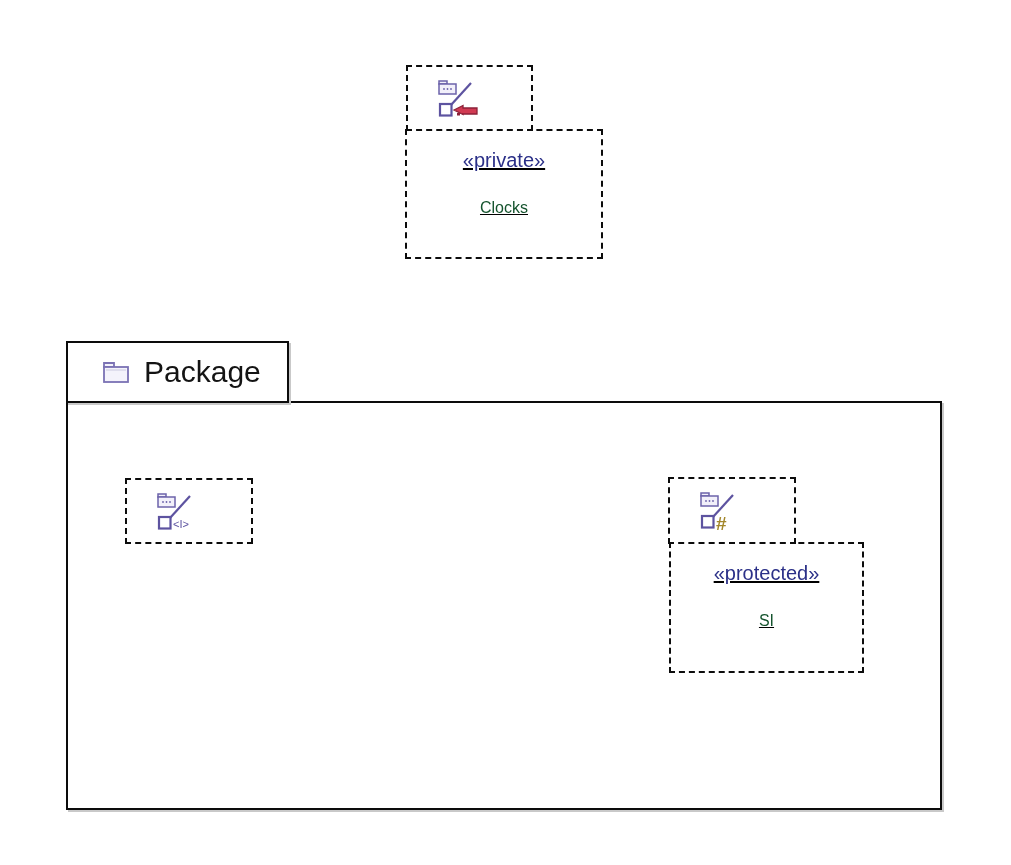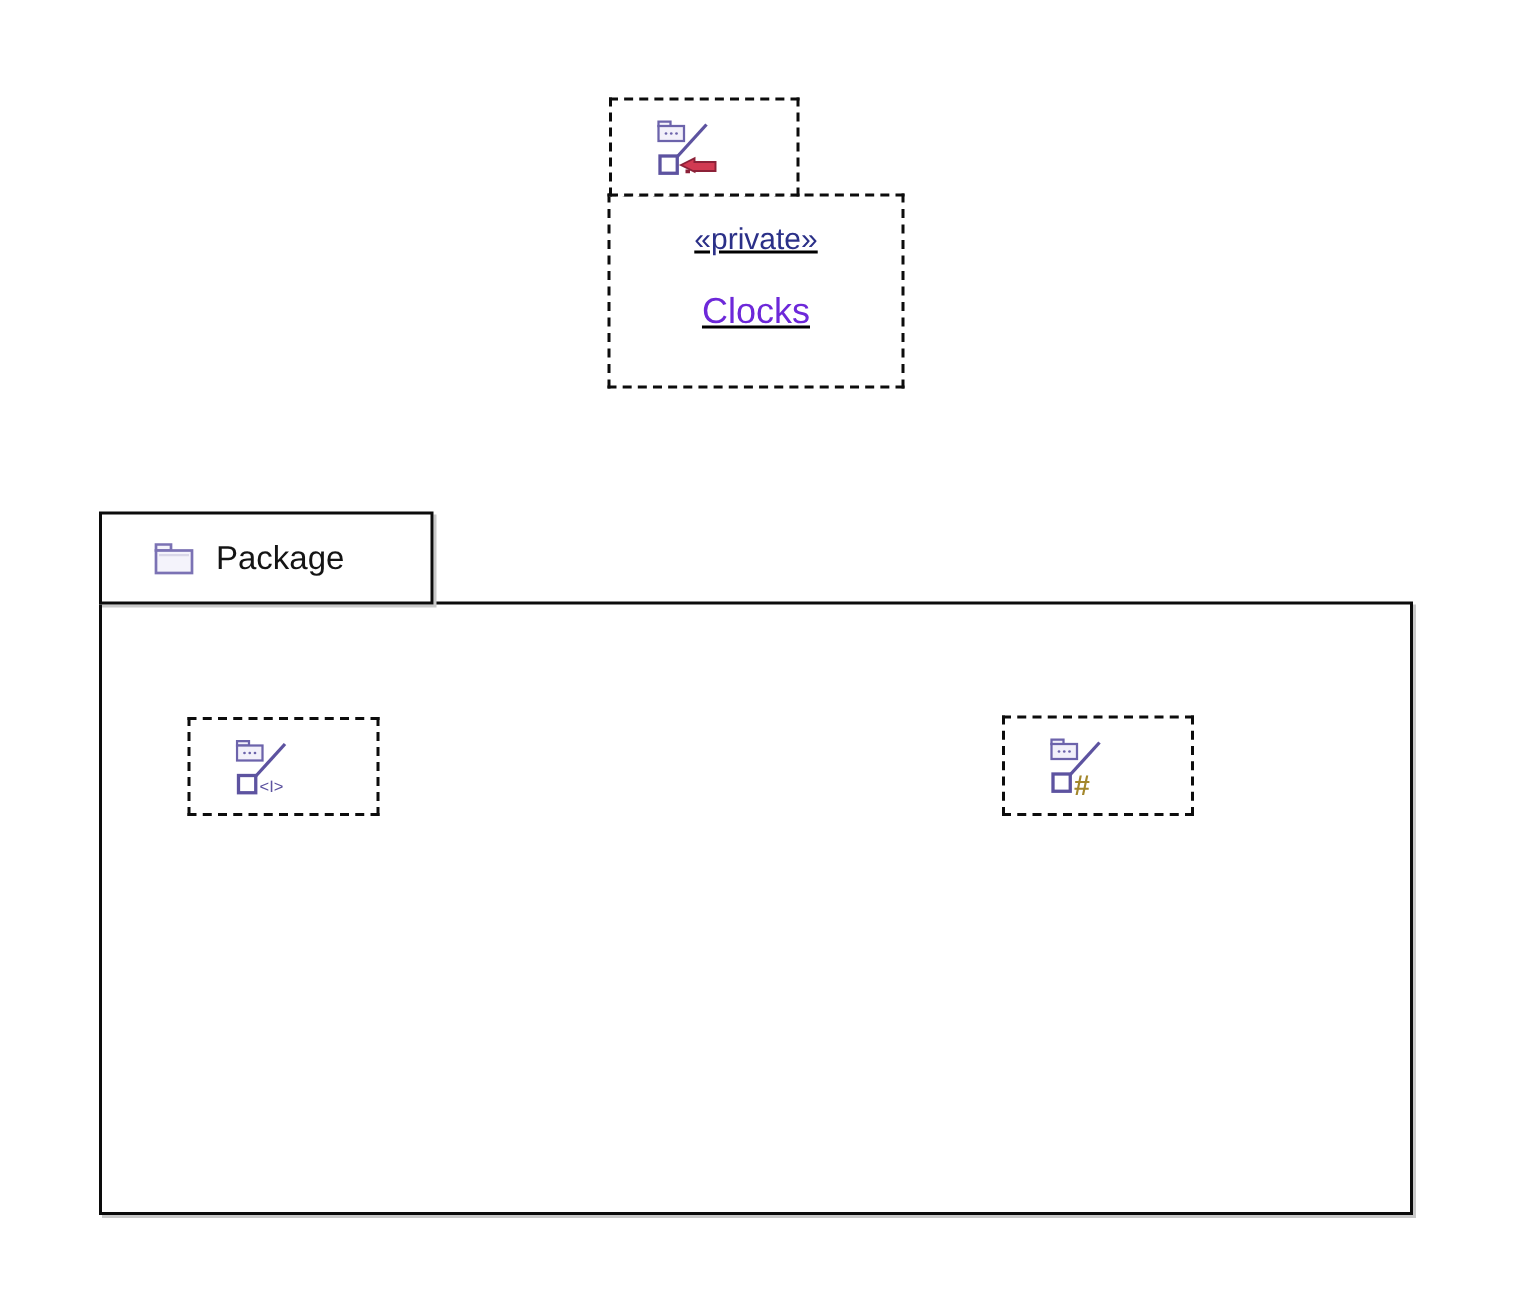"Clocks" .elem-name { color: #6d28d9 -> #14532d; font-size: 24px -> 16px }
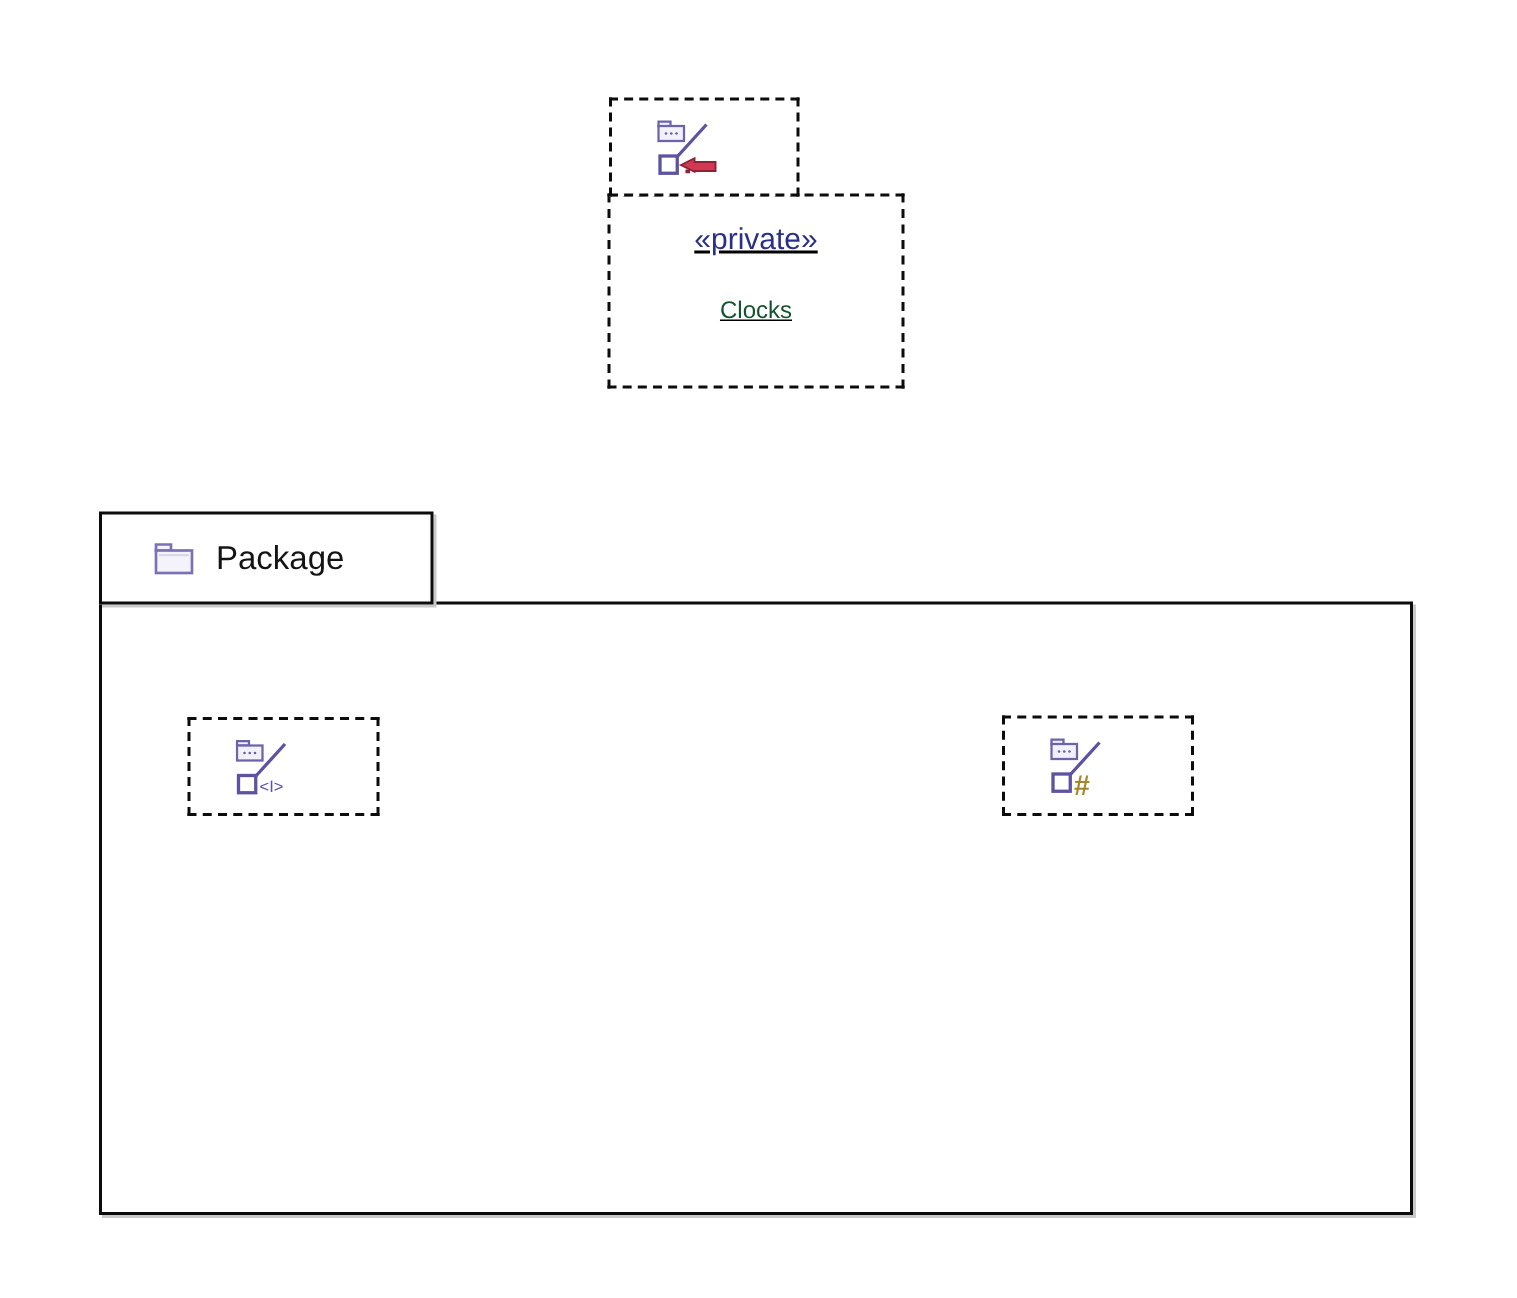"Package" .package-label { font-size: 22px -> 30px }
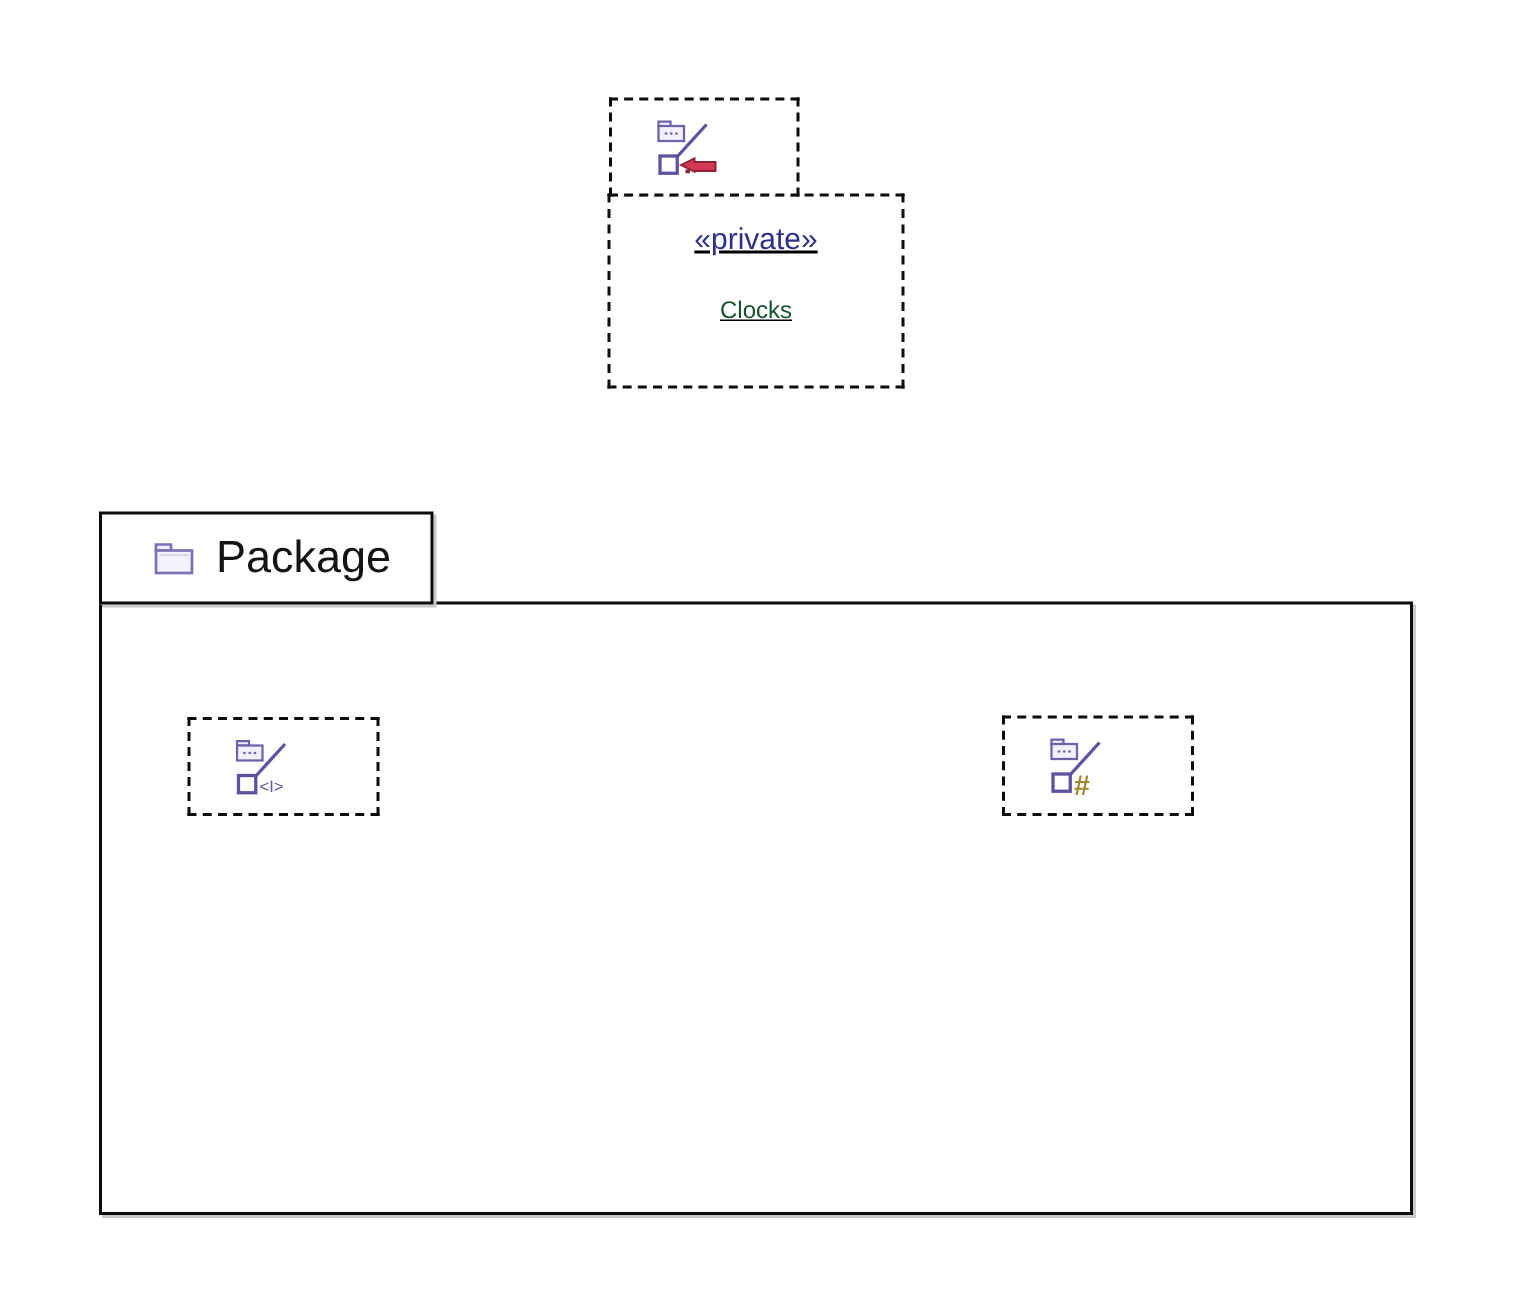"«protected»" div.box { html: none -> <div> <span>«protected»</span> <span>SI</span> </div> }
